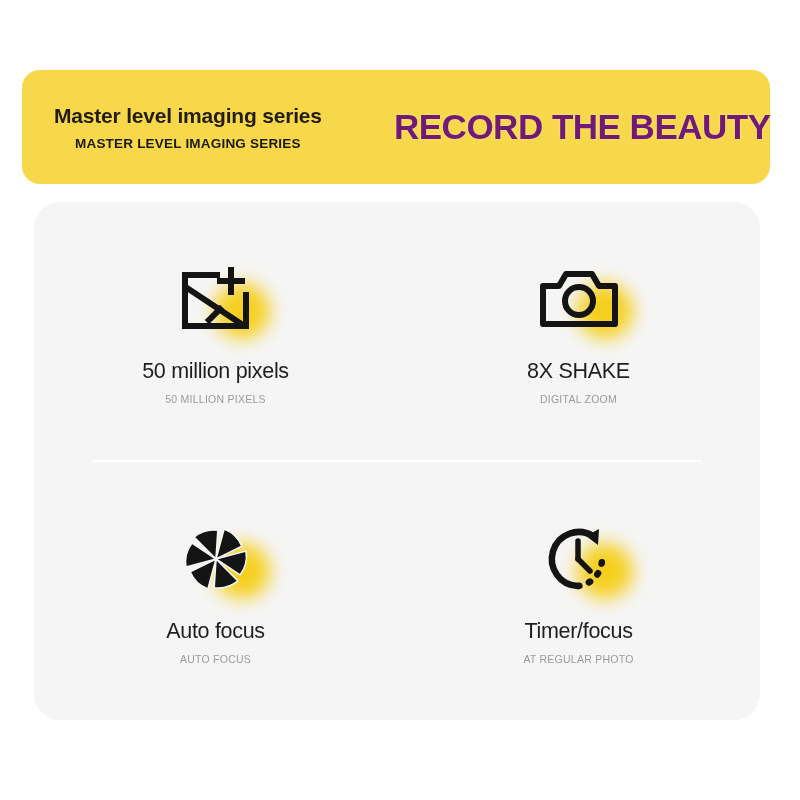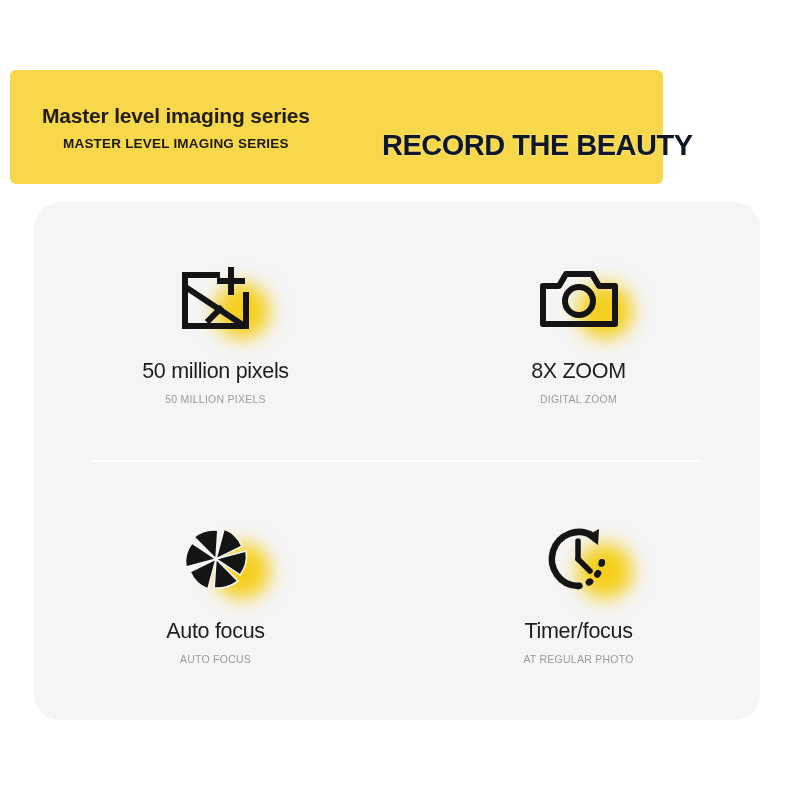"Master level imaging series" .banner { border-radius: 6px -> 18px; left: 10px -> 22px; width: 653px -> 748px }
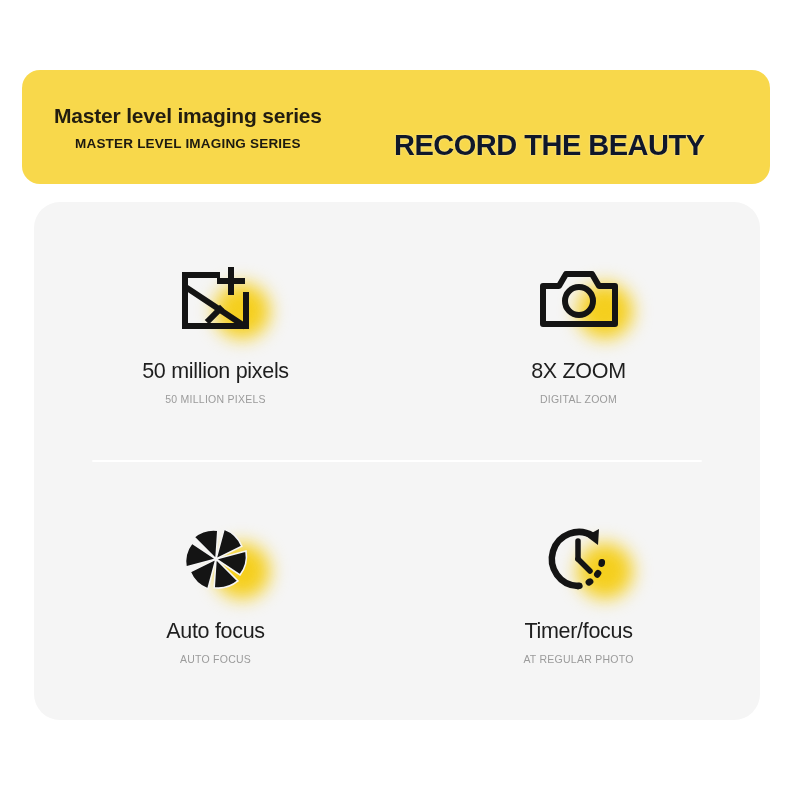"RECORD THE BEAUTY" .banner-headline { color: #0f172a -> #701a75; font-size: 29px -> 35px; margin-top: 18px -> none }
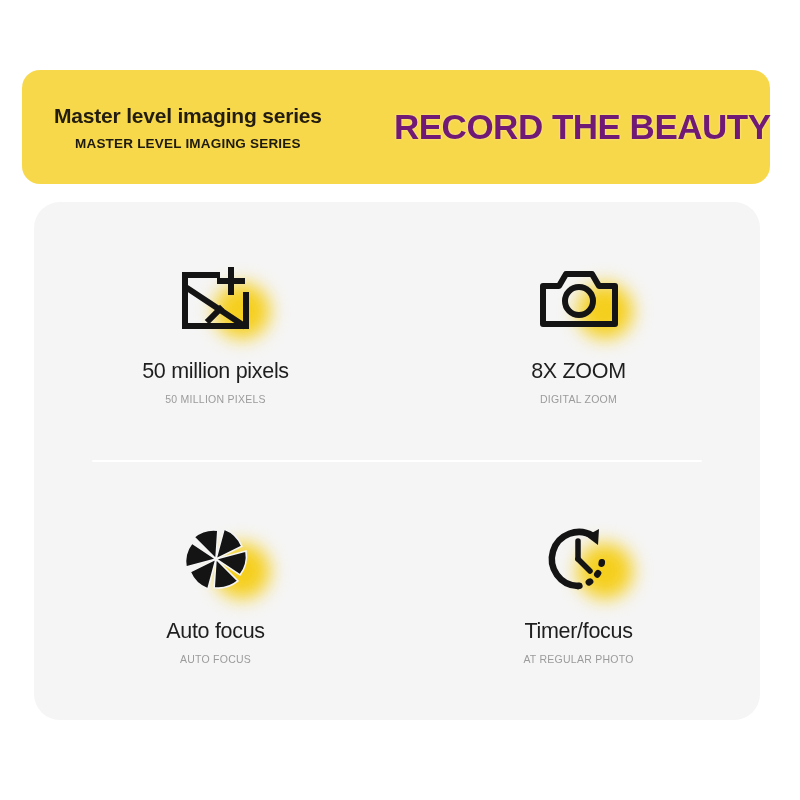"8X ZOOM" div.feature-label { text: ZOOM -> SHAKE }
